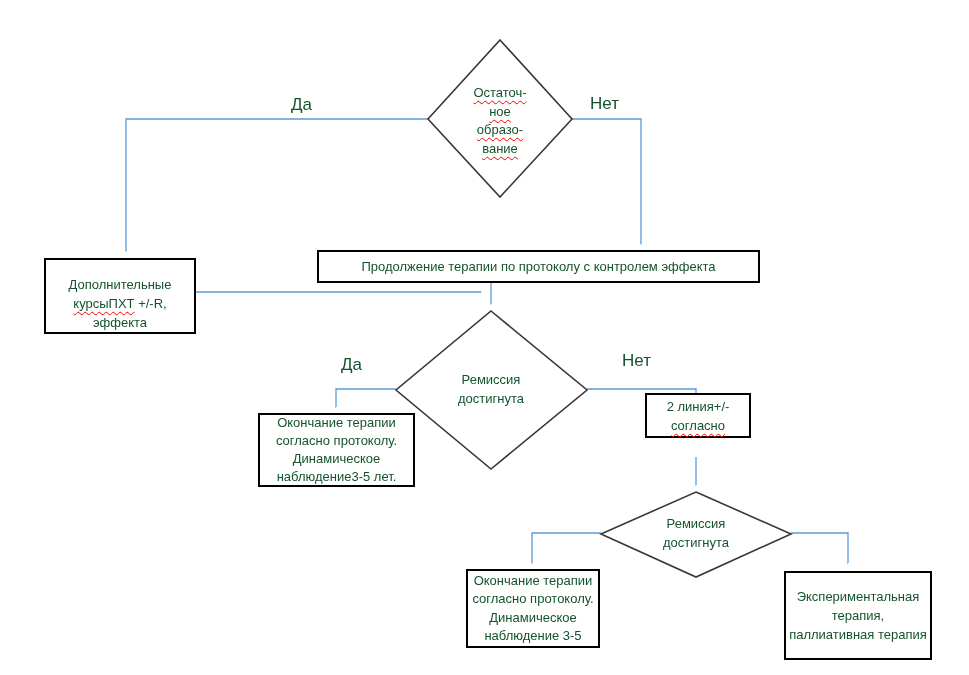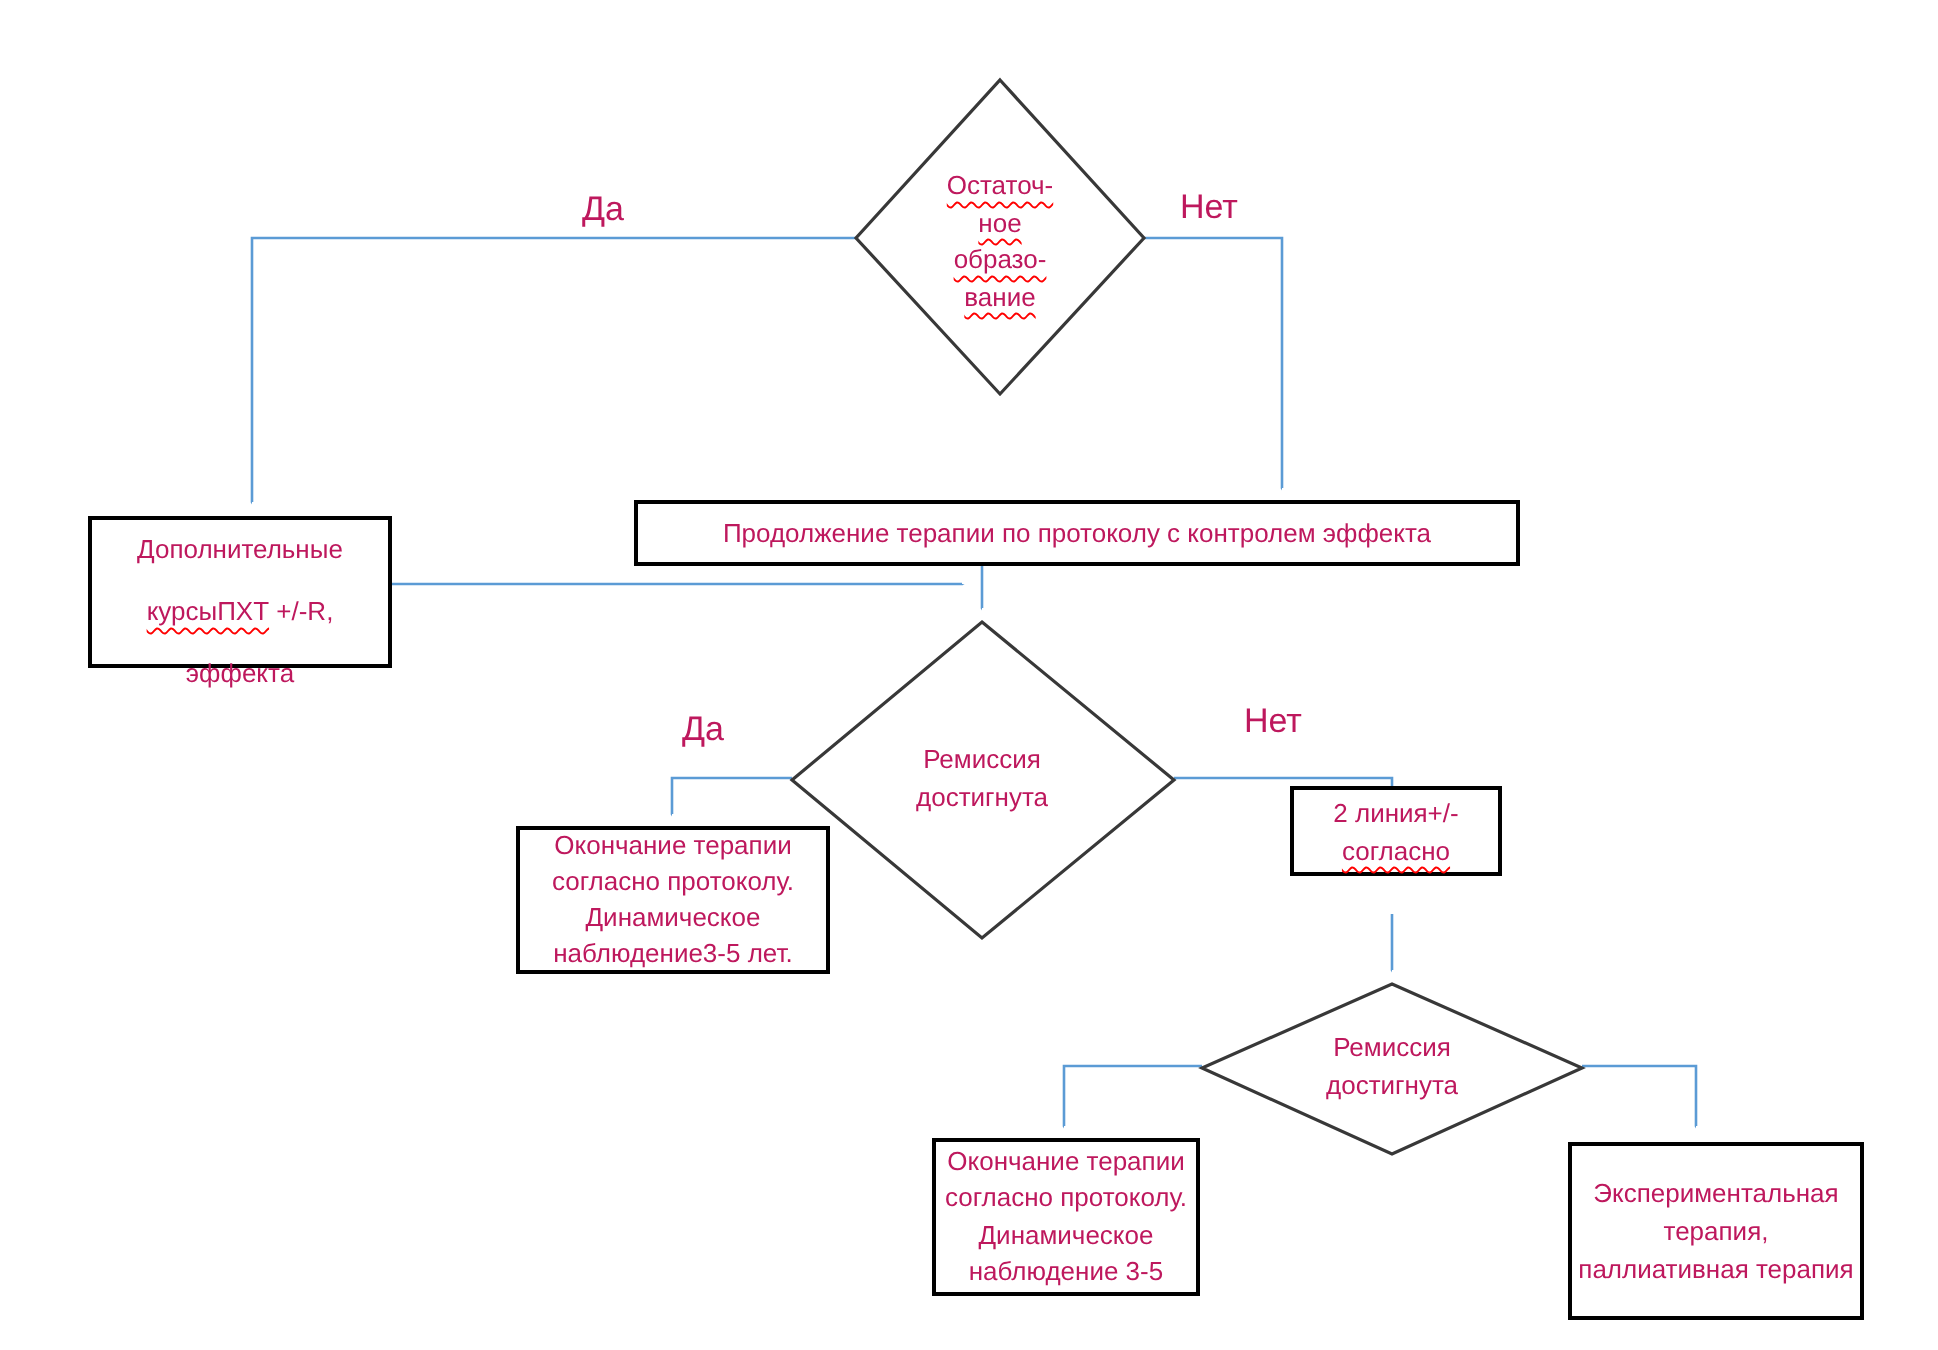"Остаточ-" #canvas { color: #be185d -> #14532d }
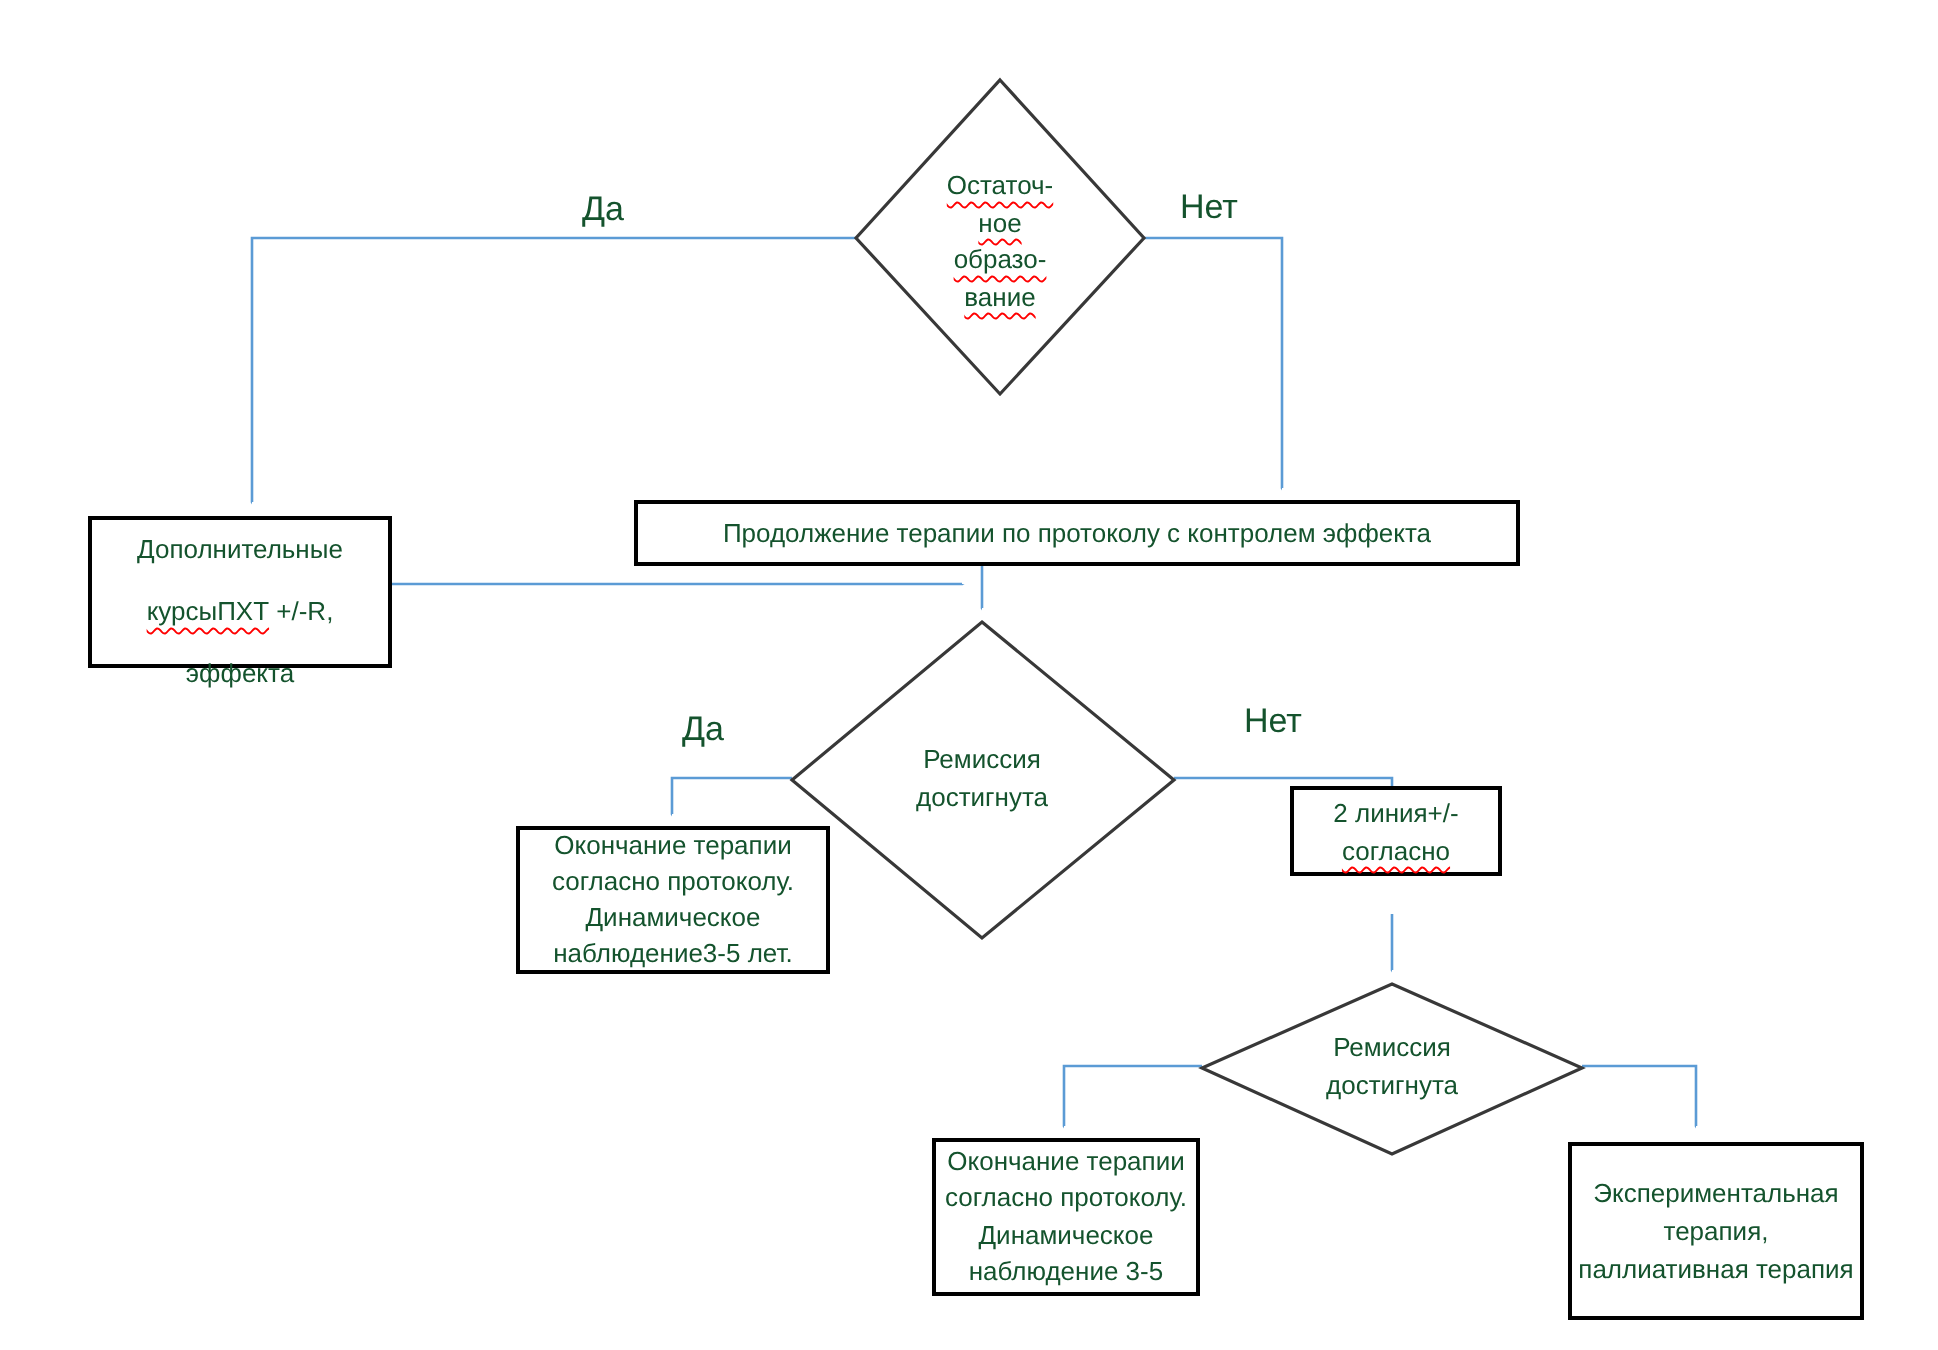"Дополнительные" .top-align { gap: 12px -> none; justify-content: space-between -> flex-end }
